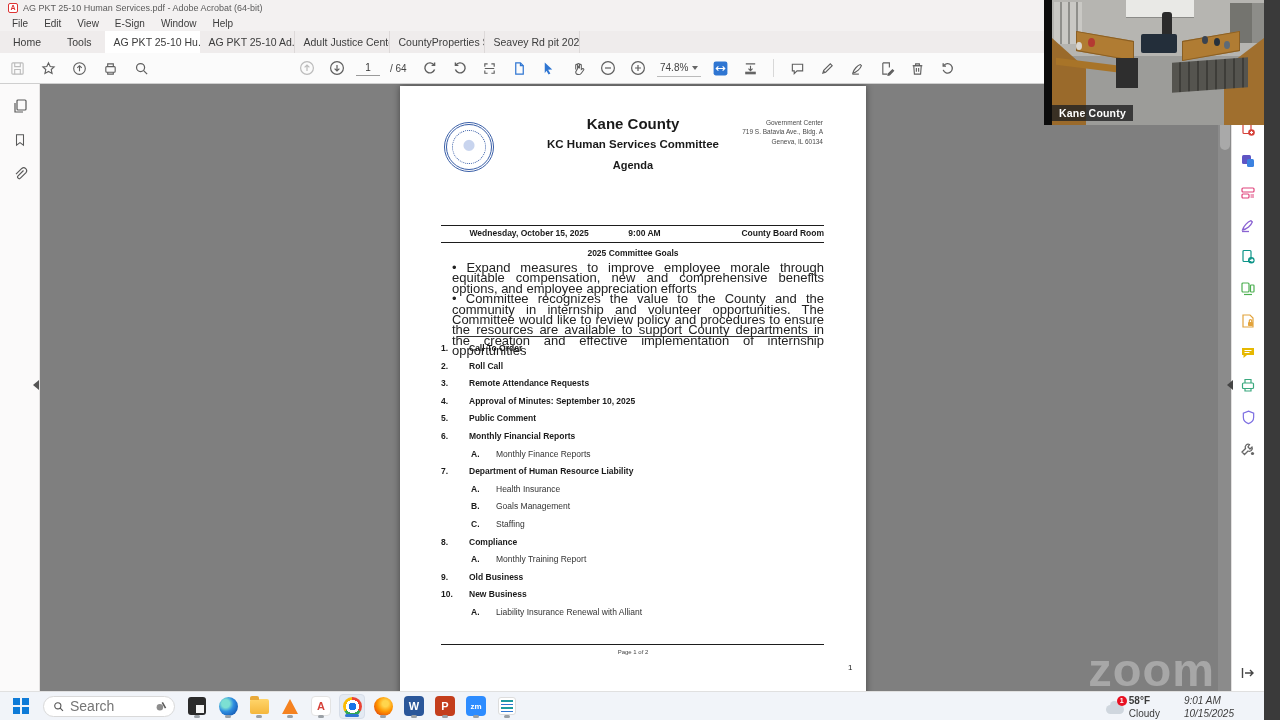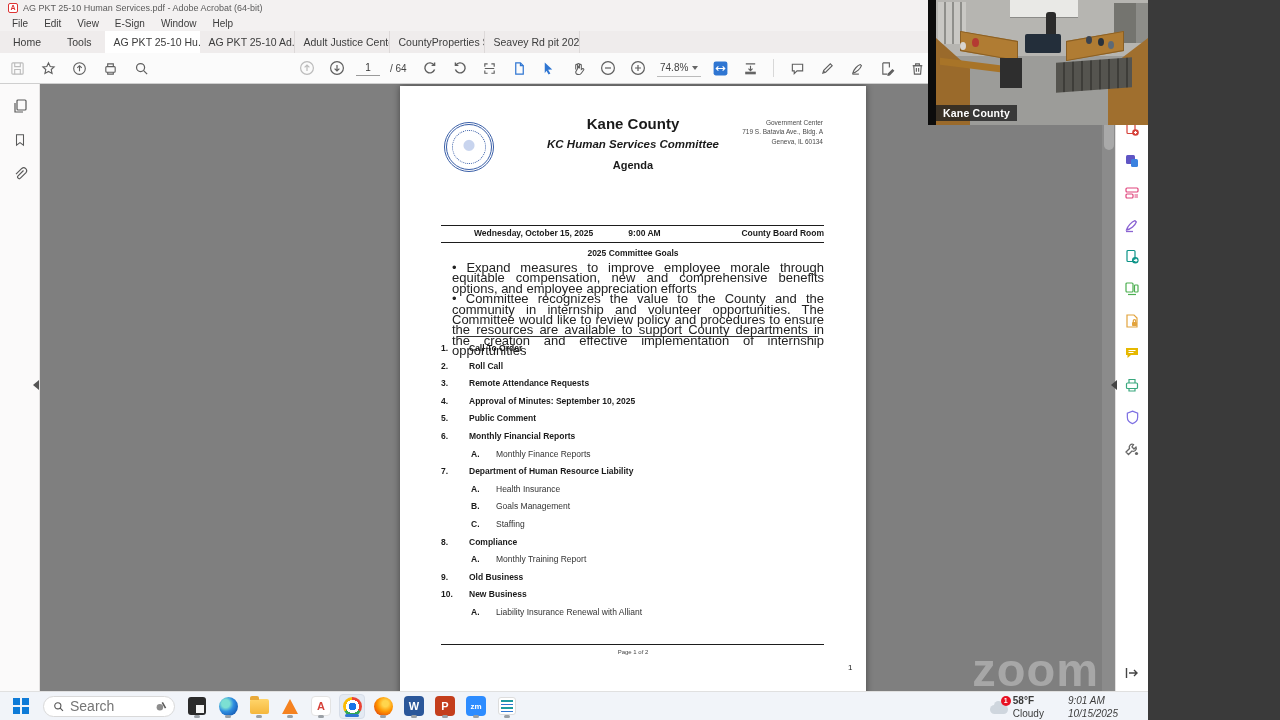"AG PKT 25-10 Human Services.pdf" #screen { width: 1148px -> 1264px }
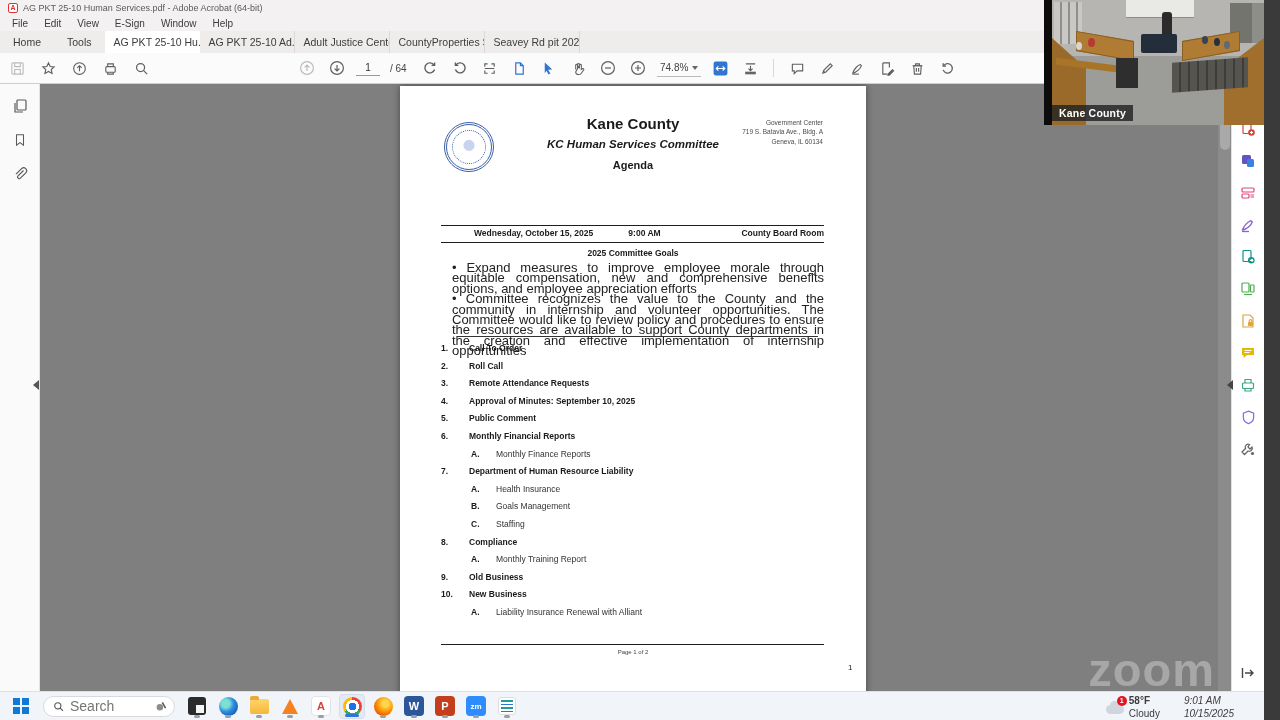"KC Human Services Committee" .doc-sub { font-style: italic -> none }
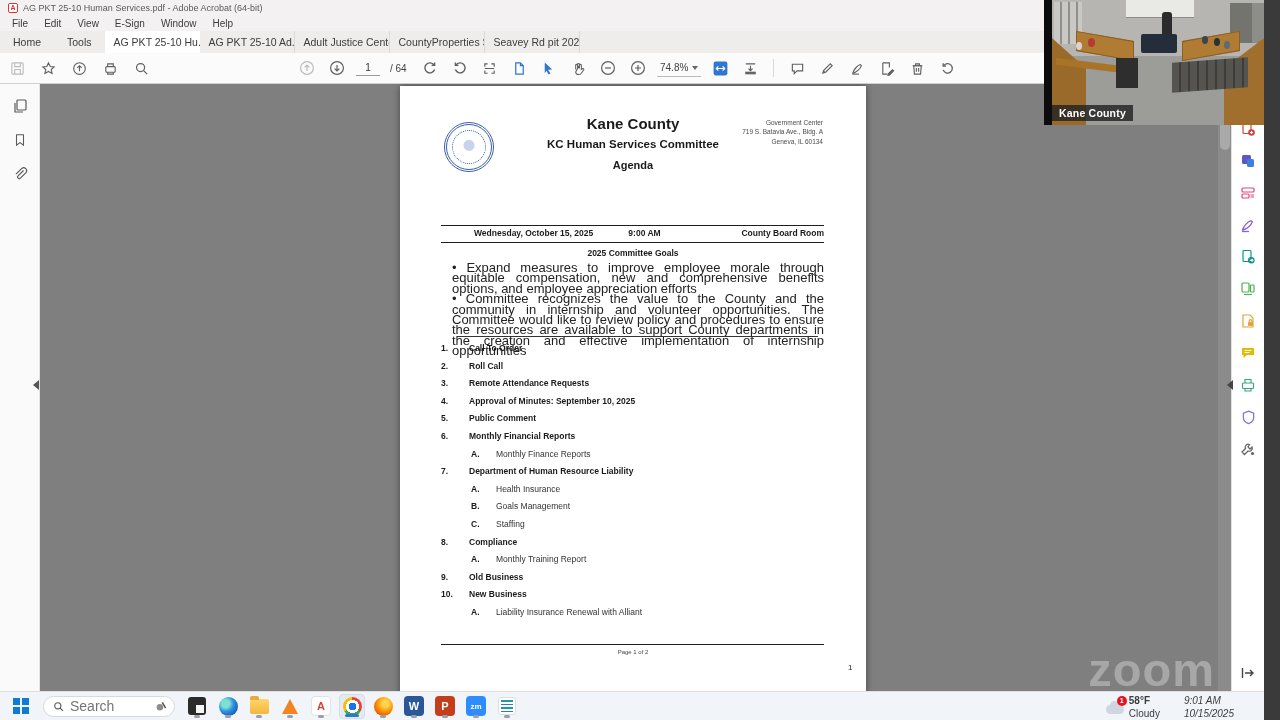"Wednesday, October 15, 2025" .daterow span:nth-child(1) { text-align: right -> center }
